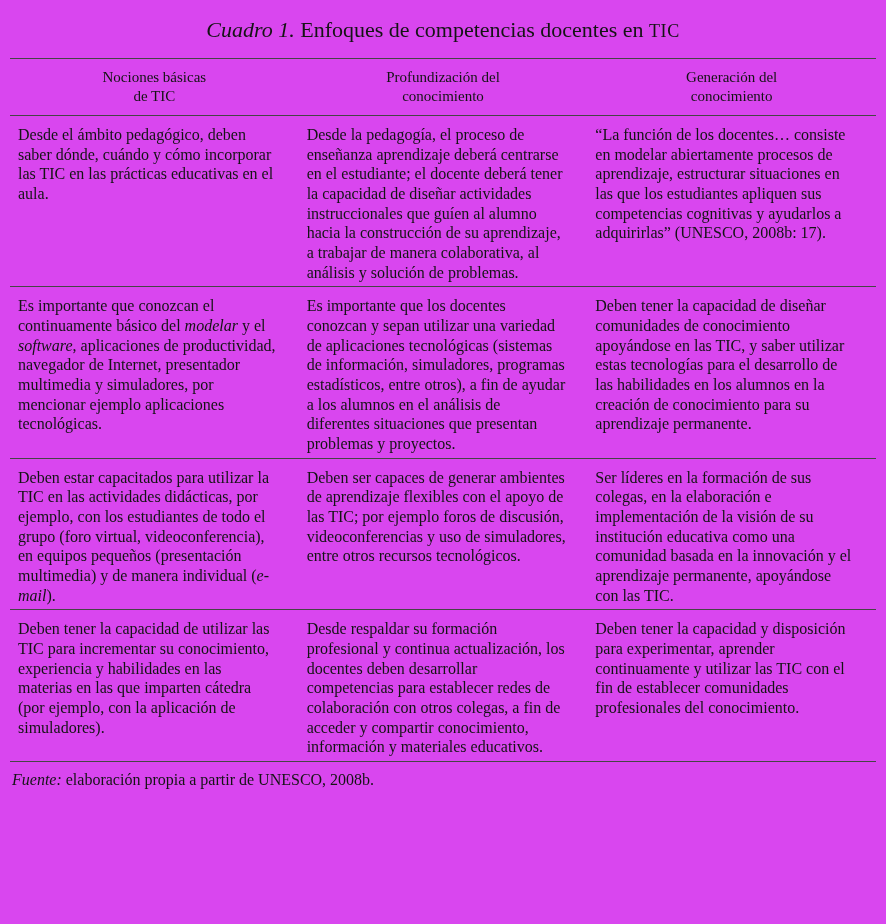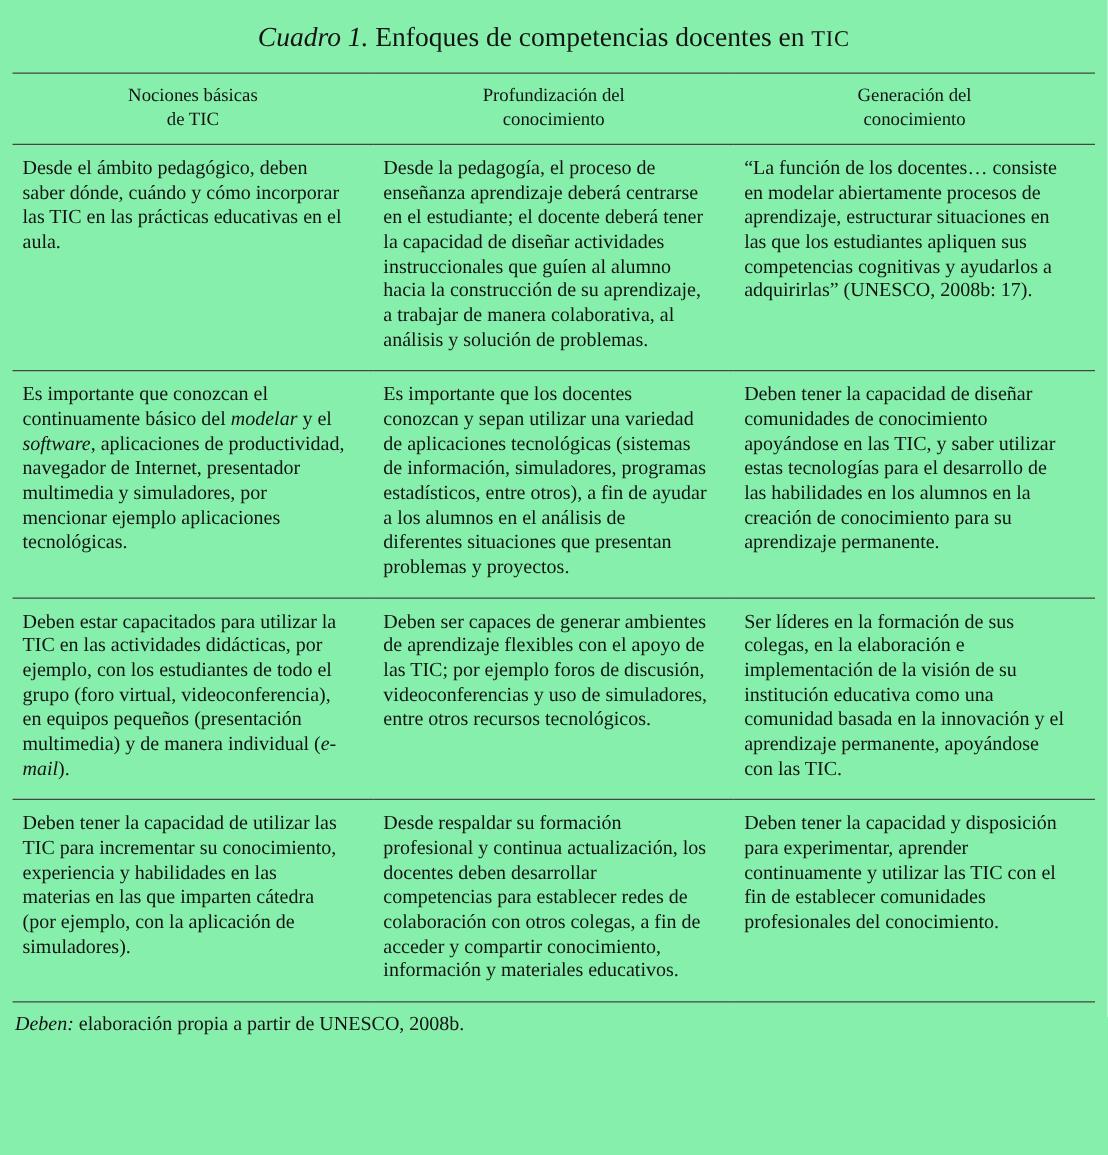"Cuadro 1. Enfoques de competencias" .page { background: #86efac -> #d946ef }
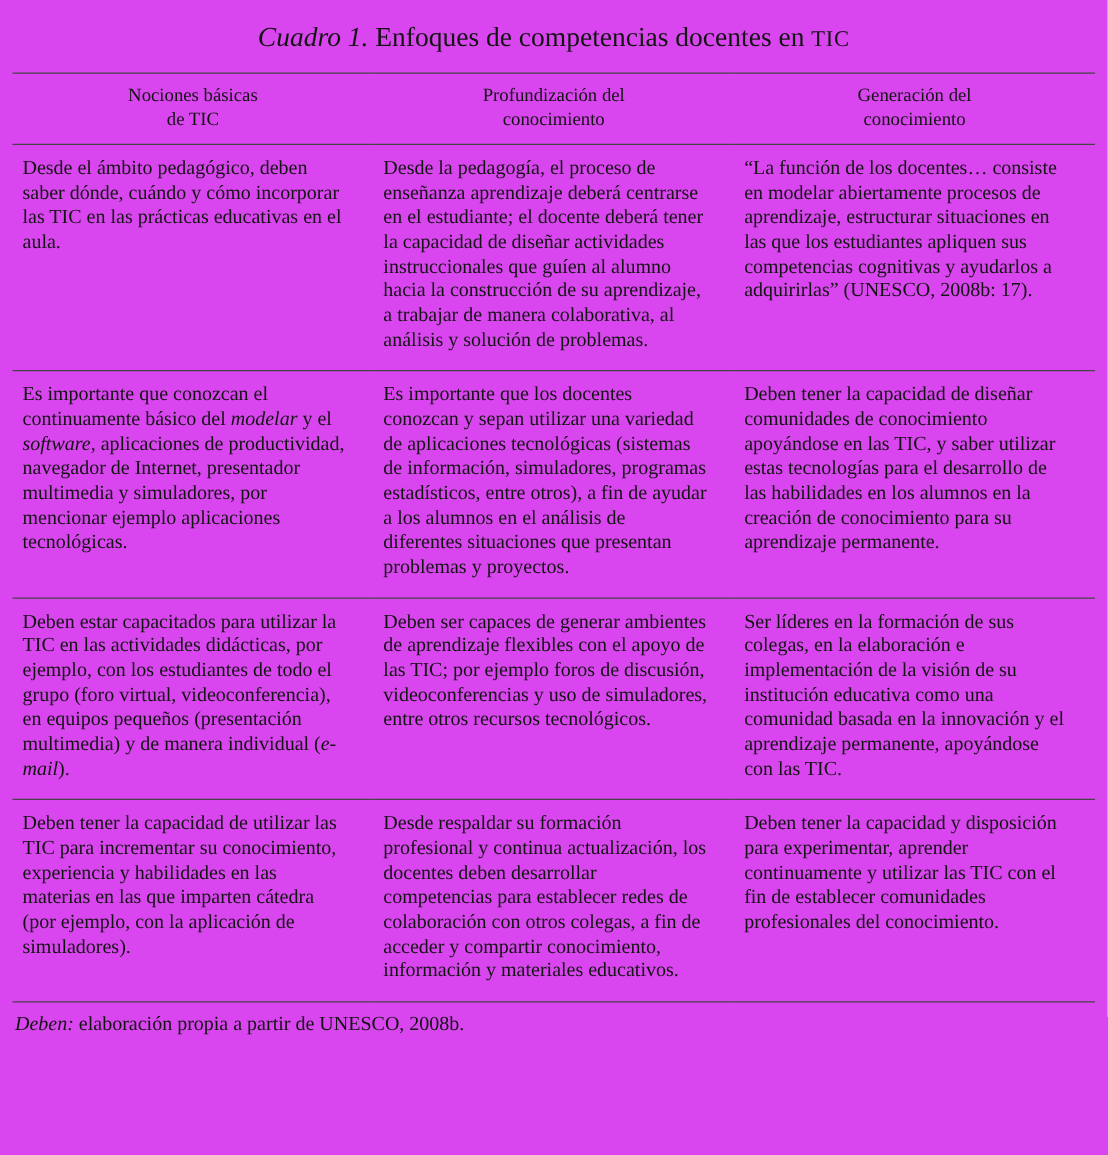"Desde el ámbito pedagógico, deben" table.cuadro td { padding: 9px 20px 14px 8px -> 9px 20px 4px 8px }
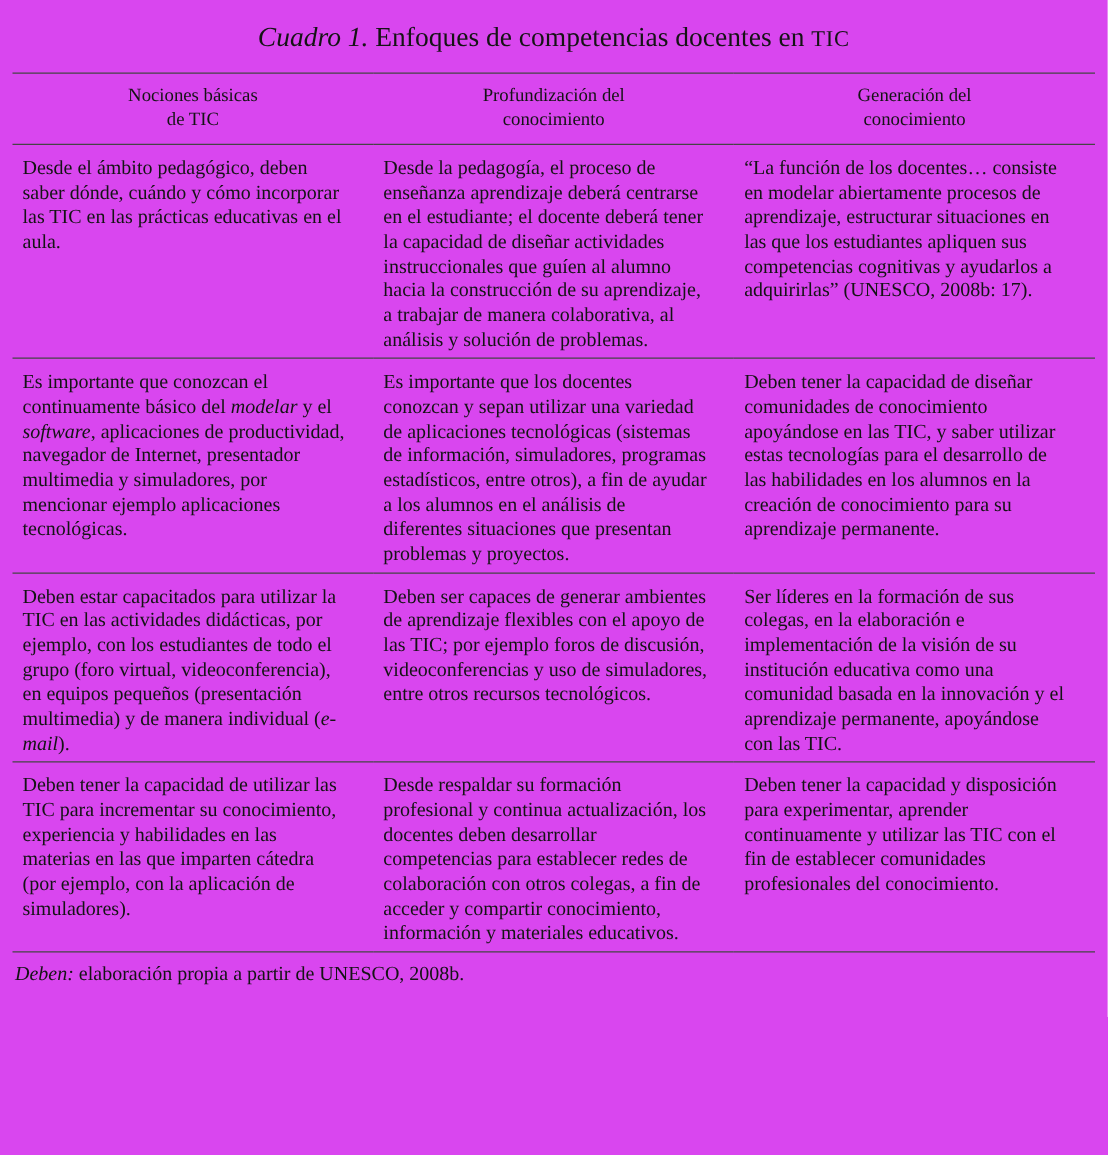"Deben:" span.italic { text: Deben -> Fuente }
